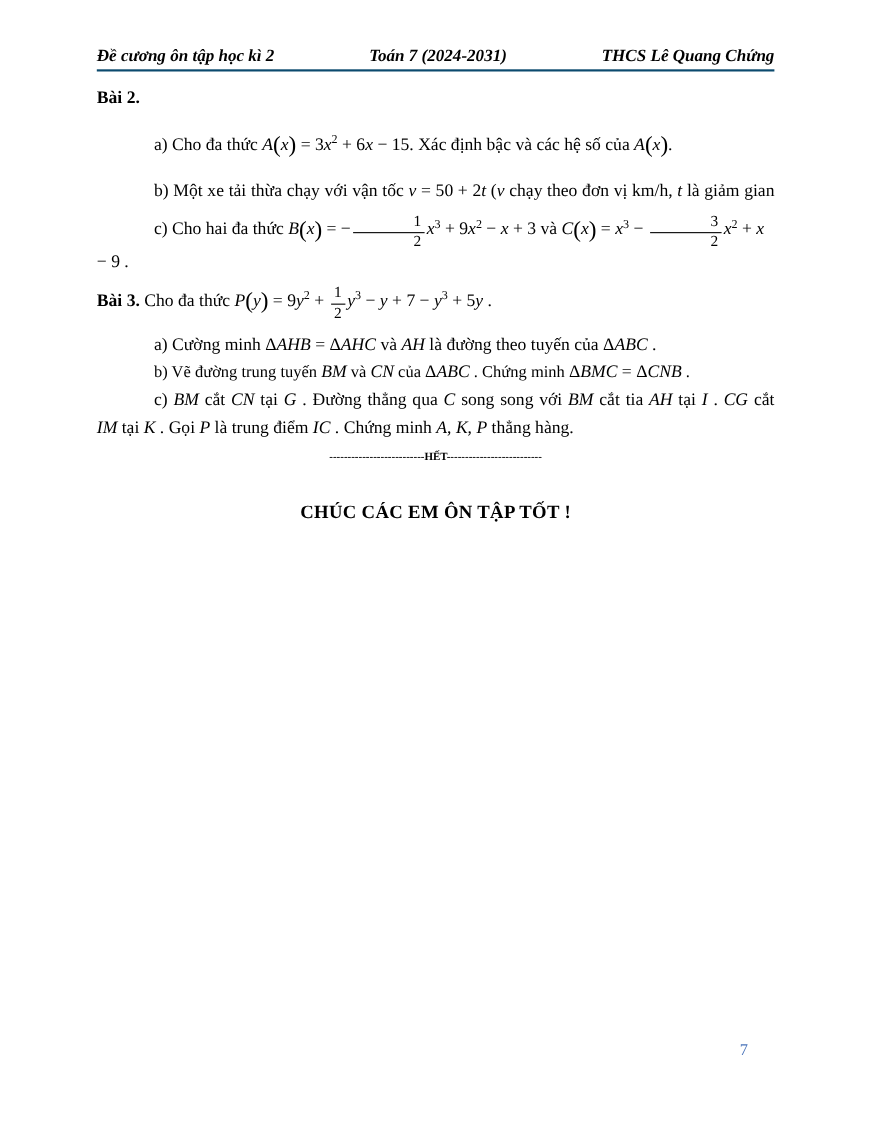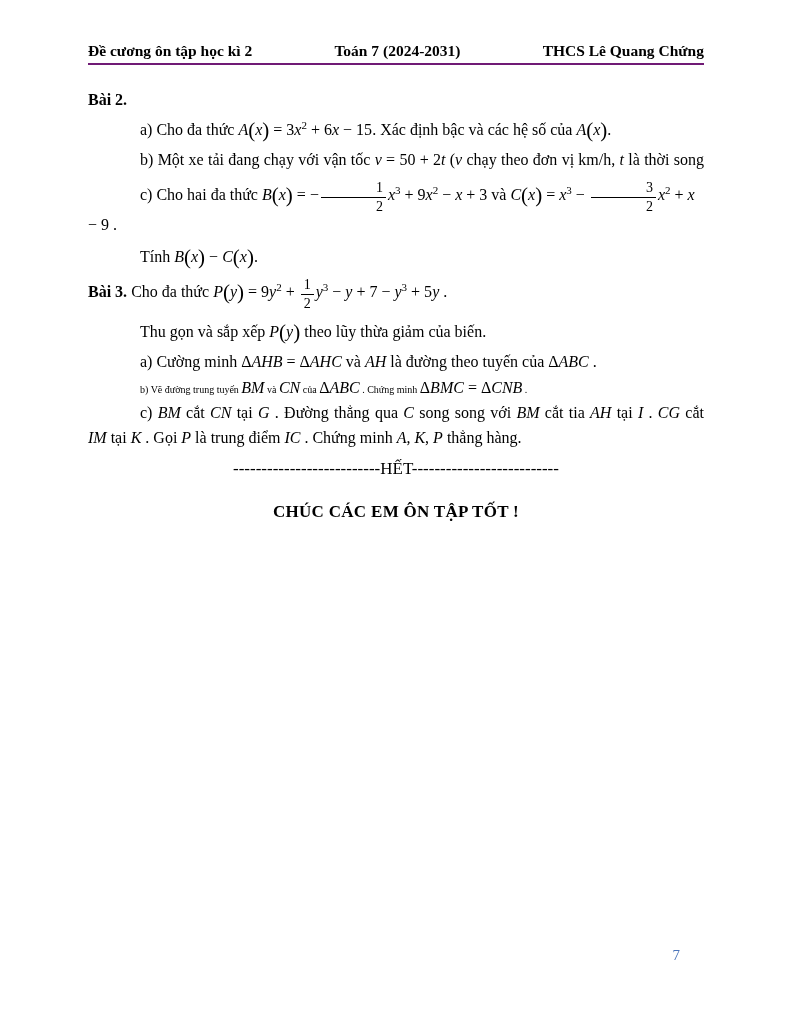"Đề cương ôn tập học" .hdr { border-bottom: 2px solid #701a75 -> 2px solid #0c4a6e; font-style: none -> italic; margin-bottom: 24px -> 14px }
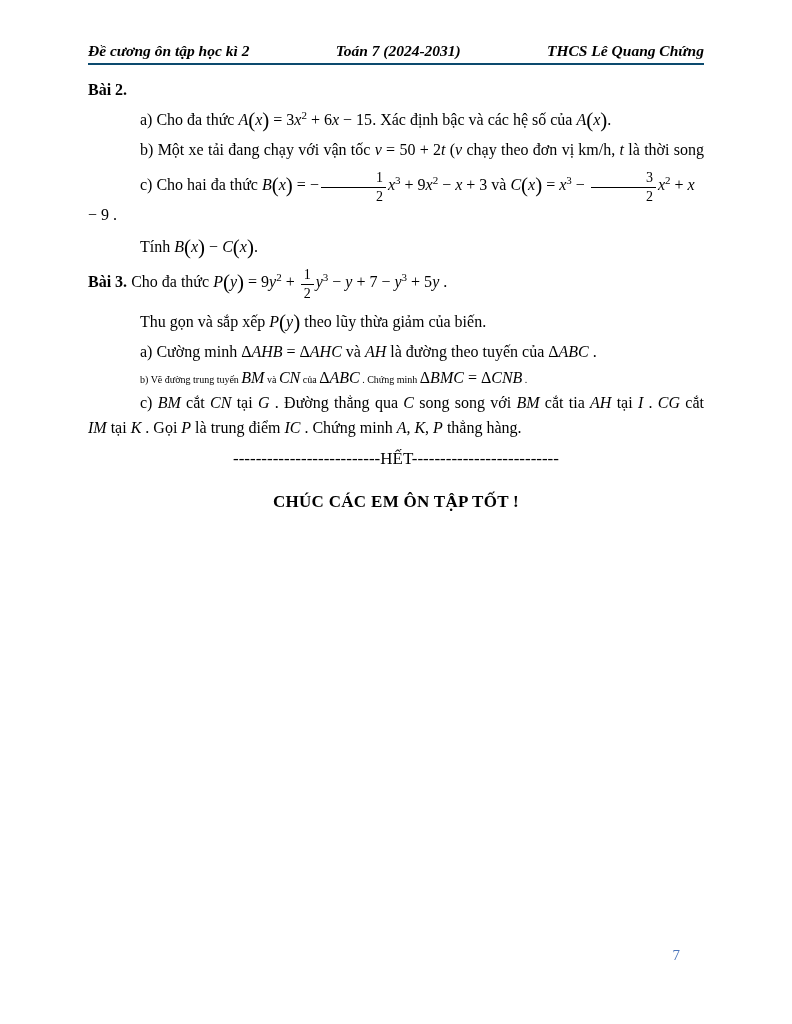"Bài 2." .line { margin: 8px 0 -> 20px 0 }
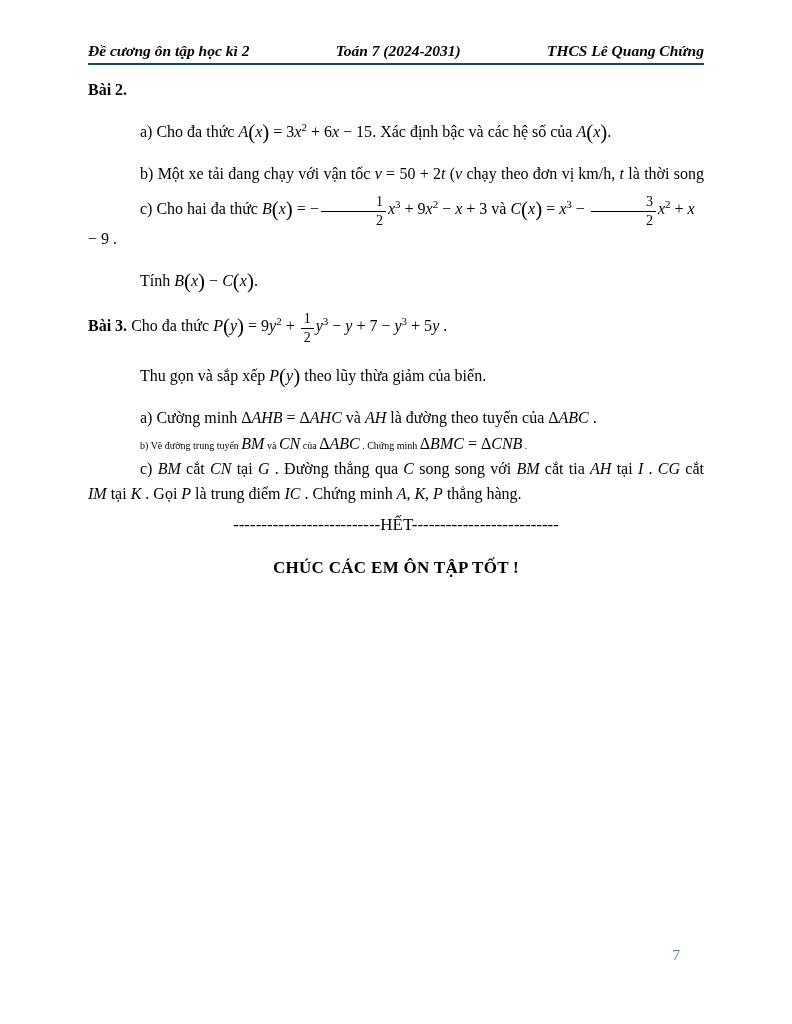"b) Một xe tải đang" span.tx { text: đang -> thừa }
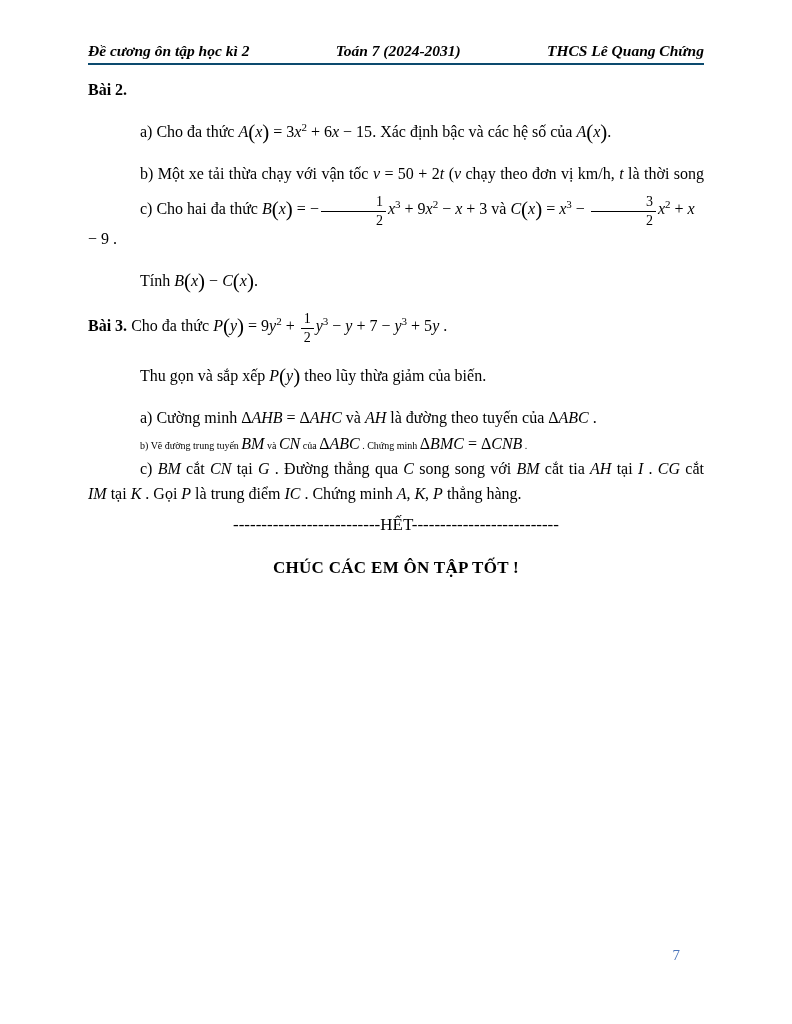"là thời song" span.tx { text: thời song -> giảm gian }
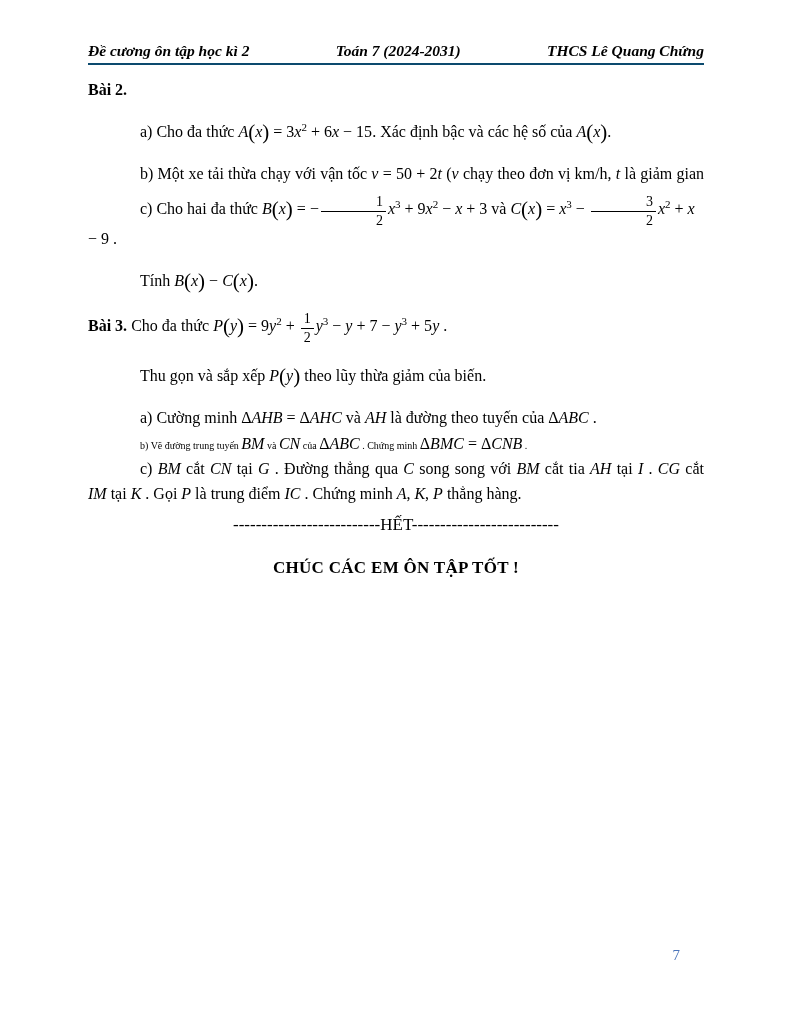"Tính B(x) − C(x)." div.line { html: <div><span>Tính </span><span>B</span><span>(</span><span>x</span><span>)</span><span> − </span><span>C</span><span>(</span><span>x</span><span>)</span><span>.</span></div> -> none }
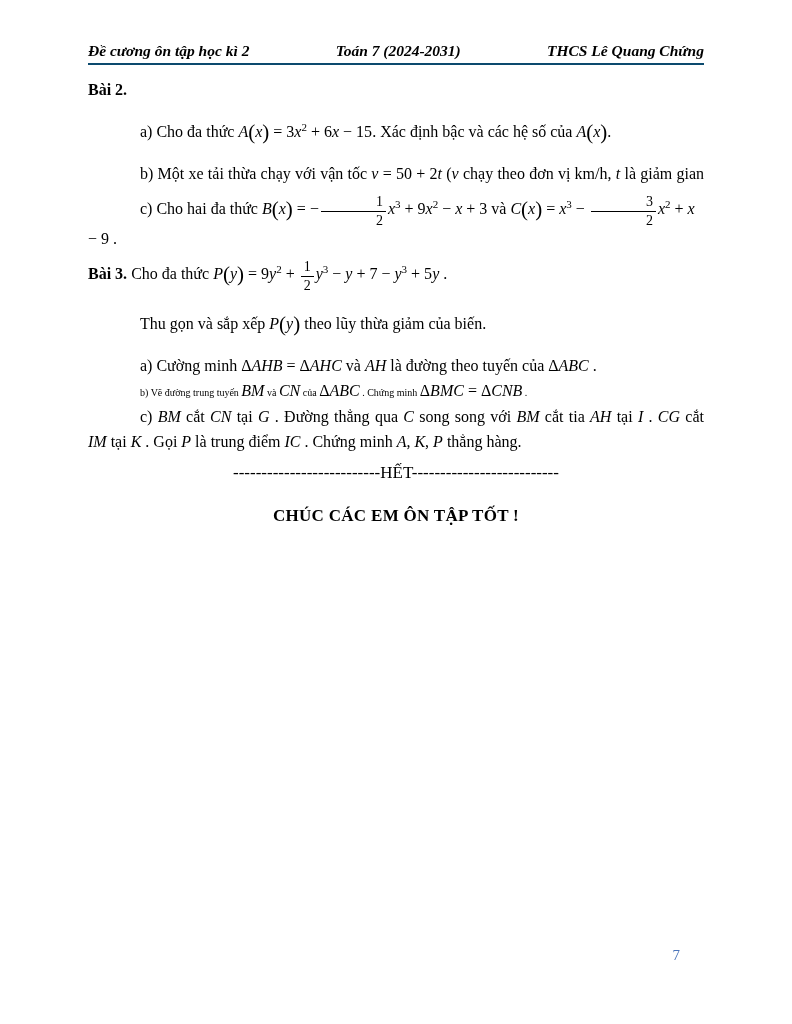"Thu gọn và sắp xếp" div.line { html: <div><span>Thu gọn và sắp xếp </span><span>P</span><span>(</span><span>y</span><span>)</span><span> theo lũy thừa giảm của biến.</span></div> -> none }
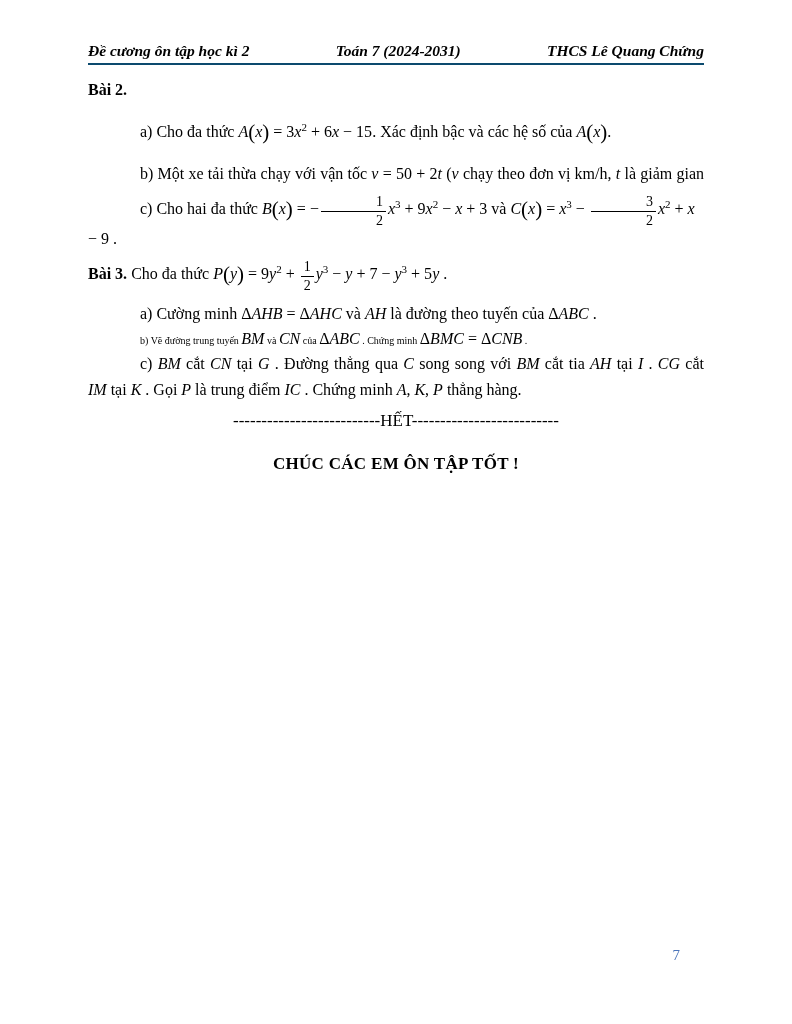"b) Vẽ đường trung tuyến" .small .tx { font-size: 10px -> 15px }
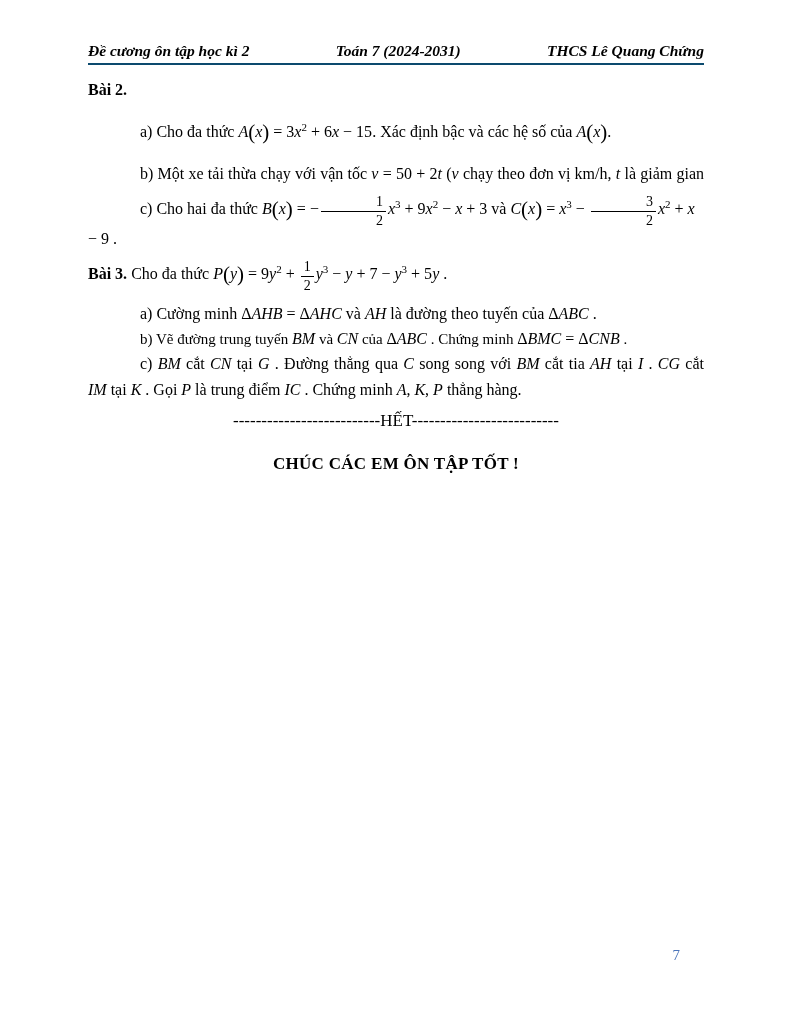"--------------------------HẾT-----------" .het { font-size: 17px -> 10px; font-weight: normal -> bold }
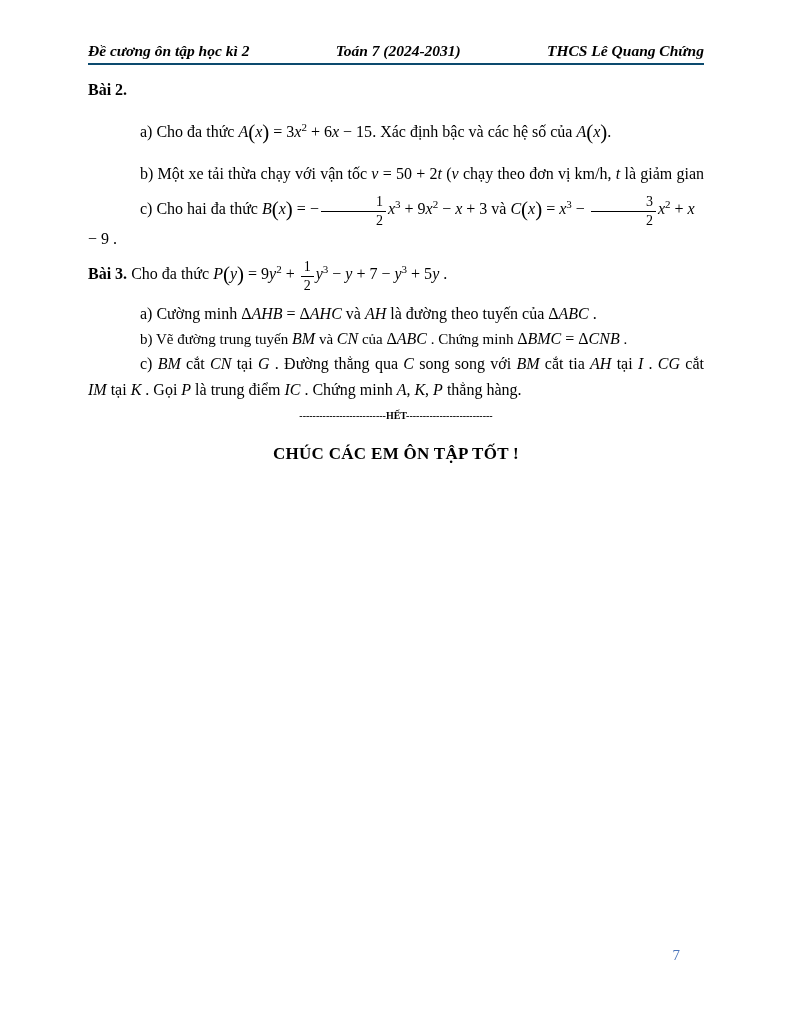"CHÚC CÁC EM ÔN TẬP" .wish { margin-top: 22px -> 34px }
